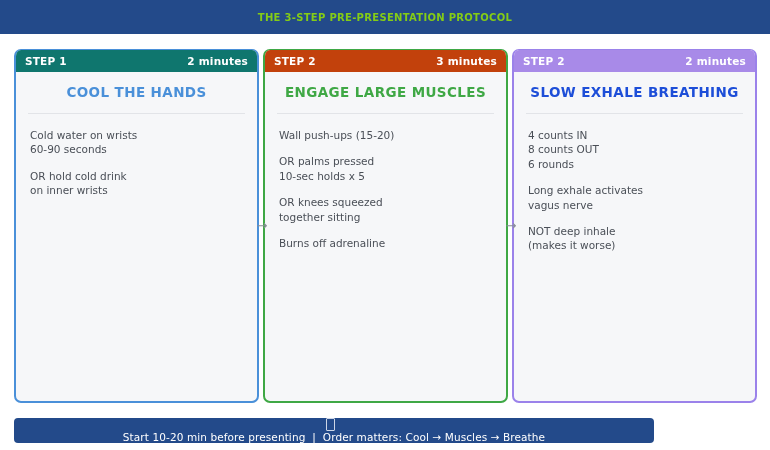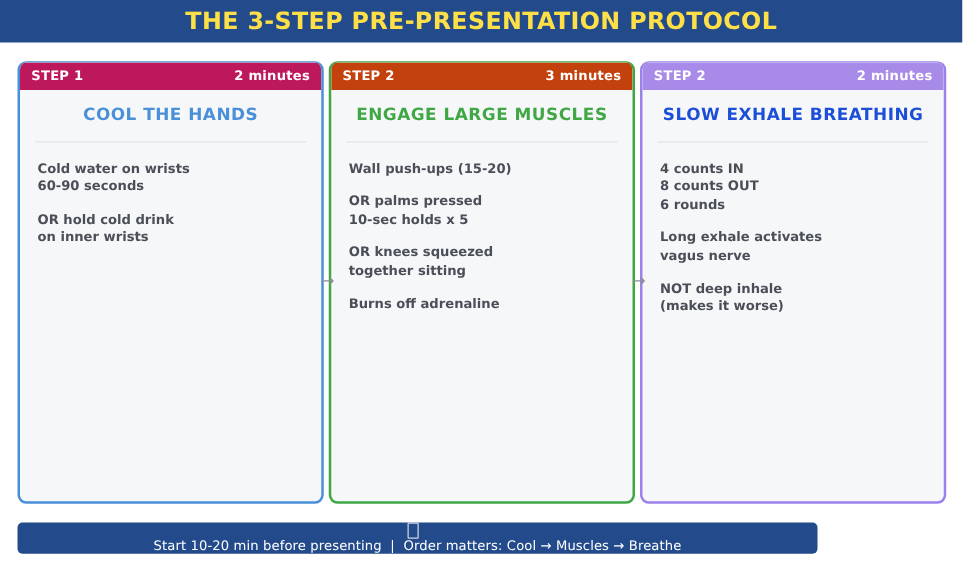"THE 3-STEP PRE-PRESENTATION PROTOCOL" .titlebar-text { color: #fde047 -> #84cc16; font-size: 19px -> 10px }
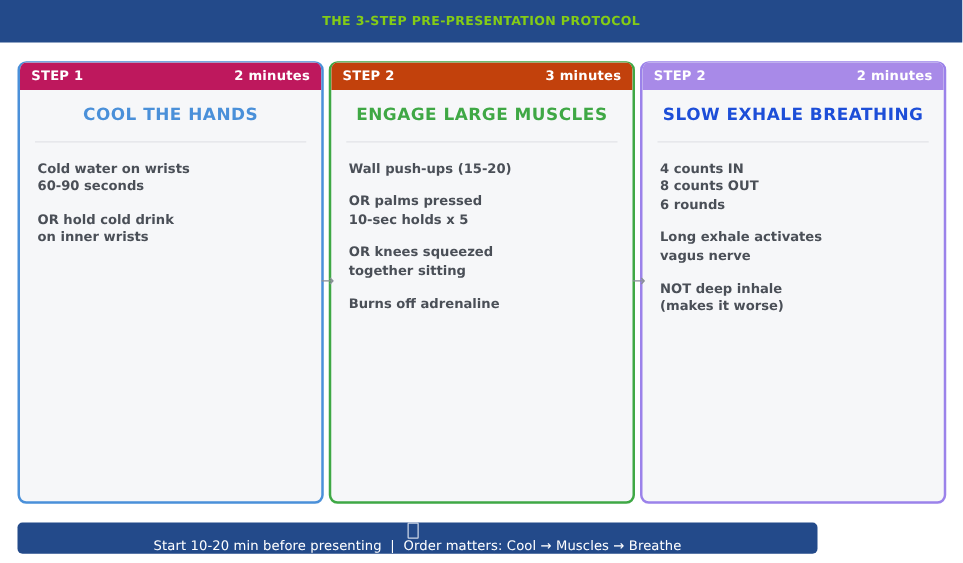"STEP 1" .card.c1 .card-head { background: #be185d -> #0f766e }
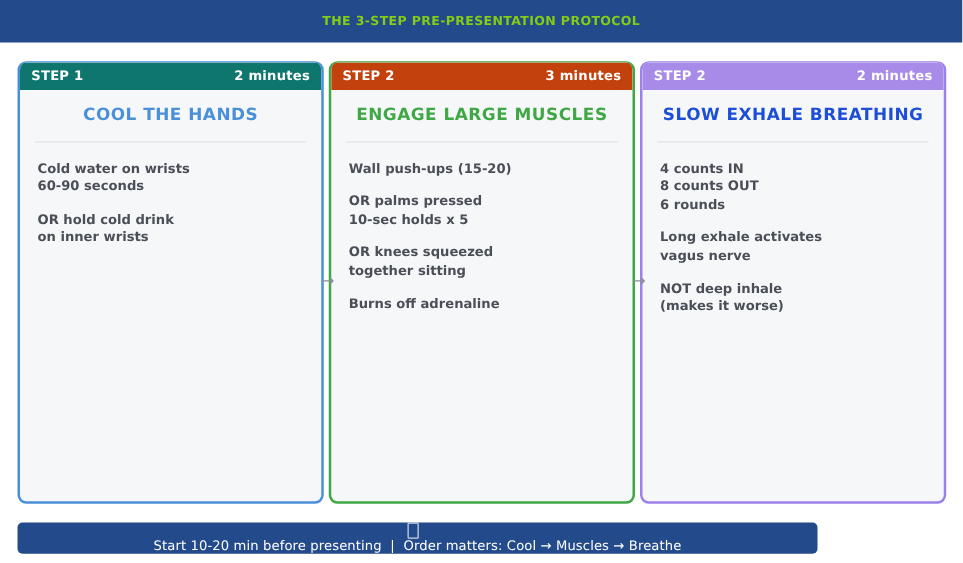"Cold water on wrists" .card-body { font-weight: bold -> none }
